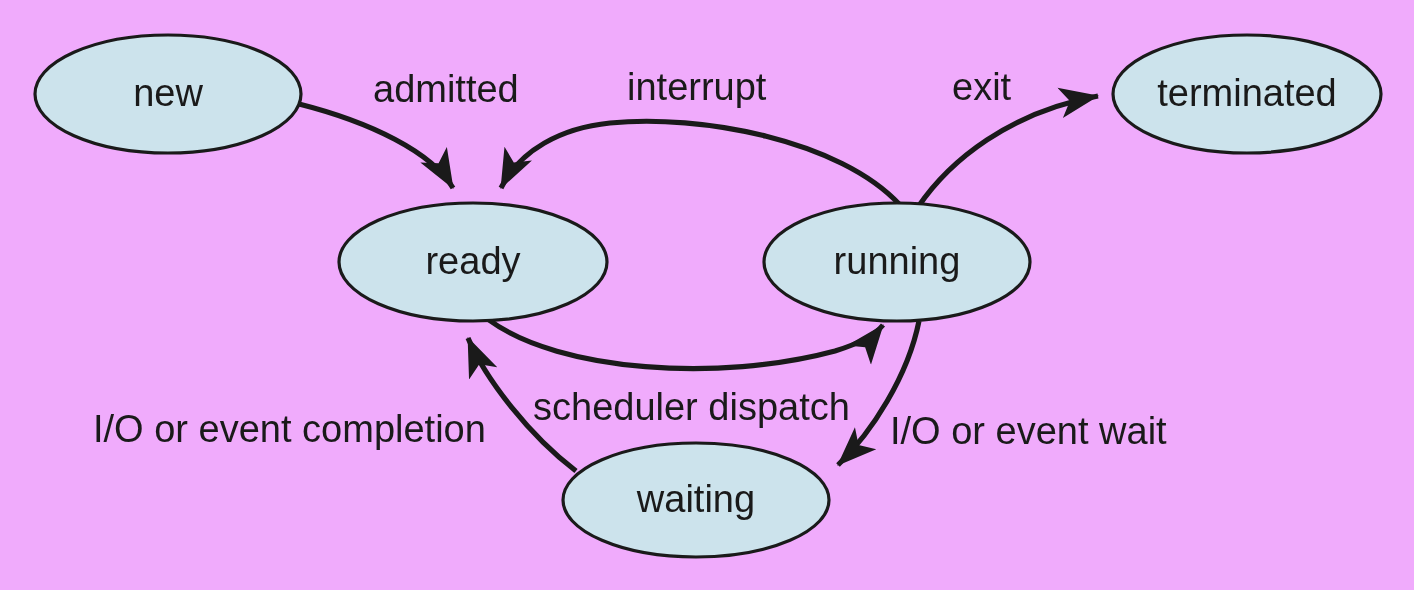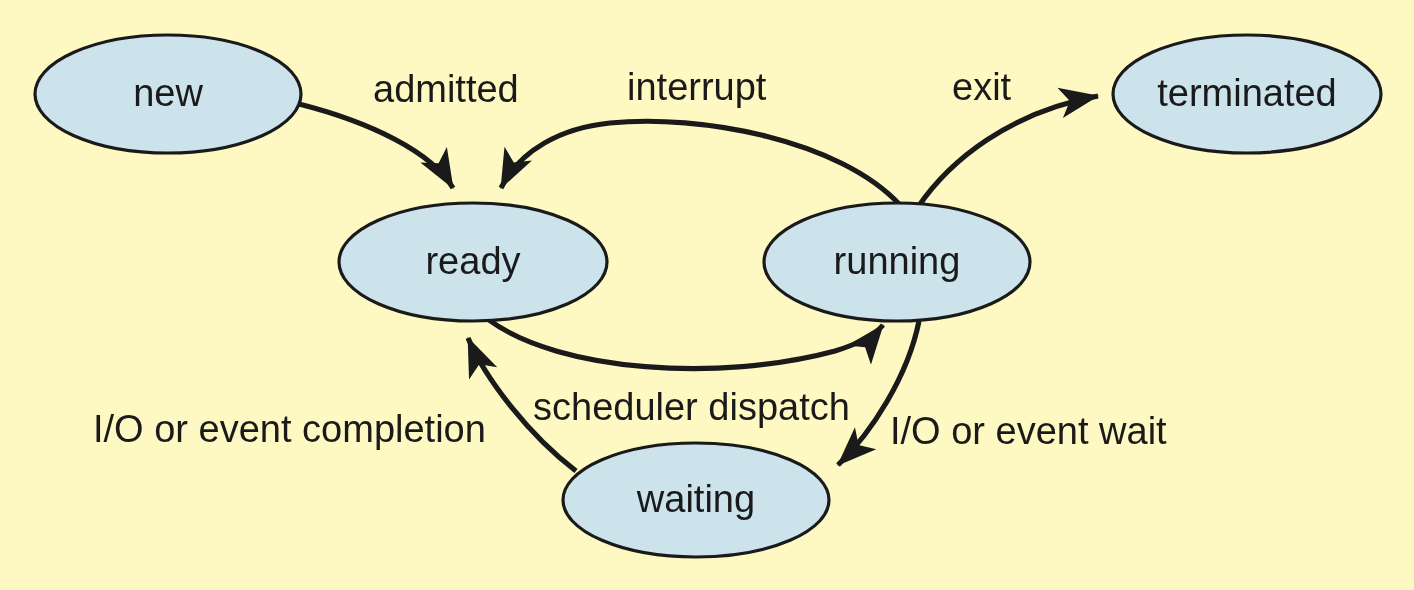"new" #diagram-root { background: #fef9c3 -> #f0abfc }
